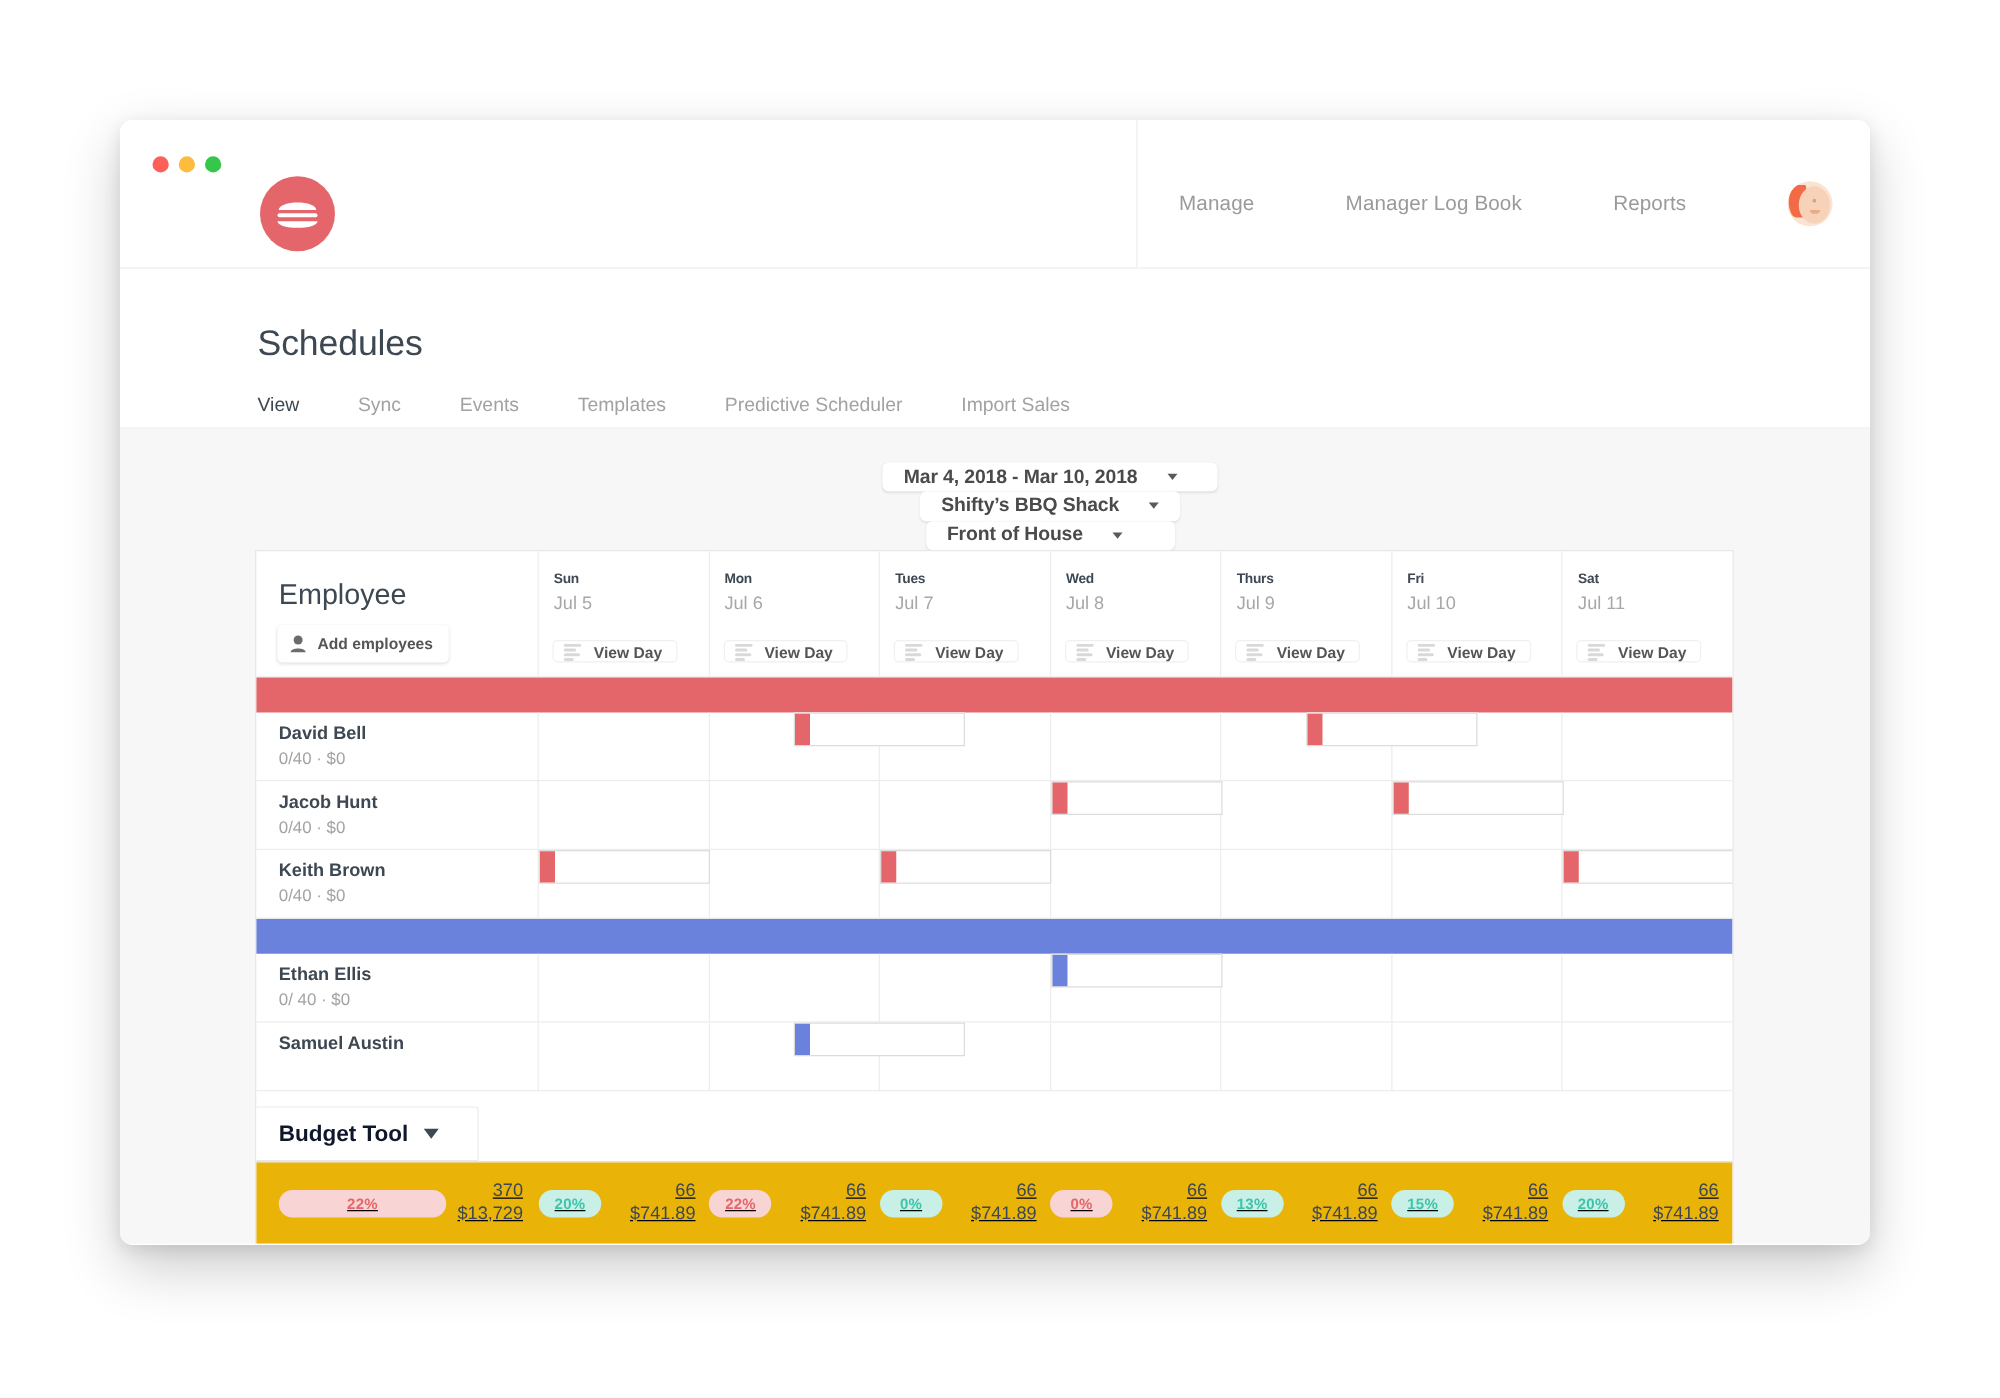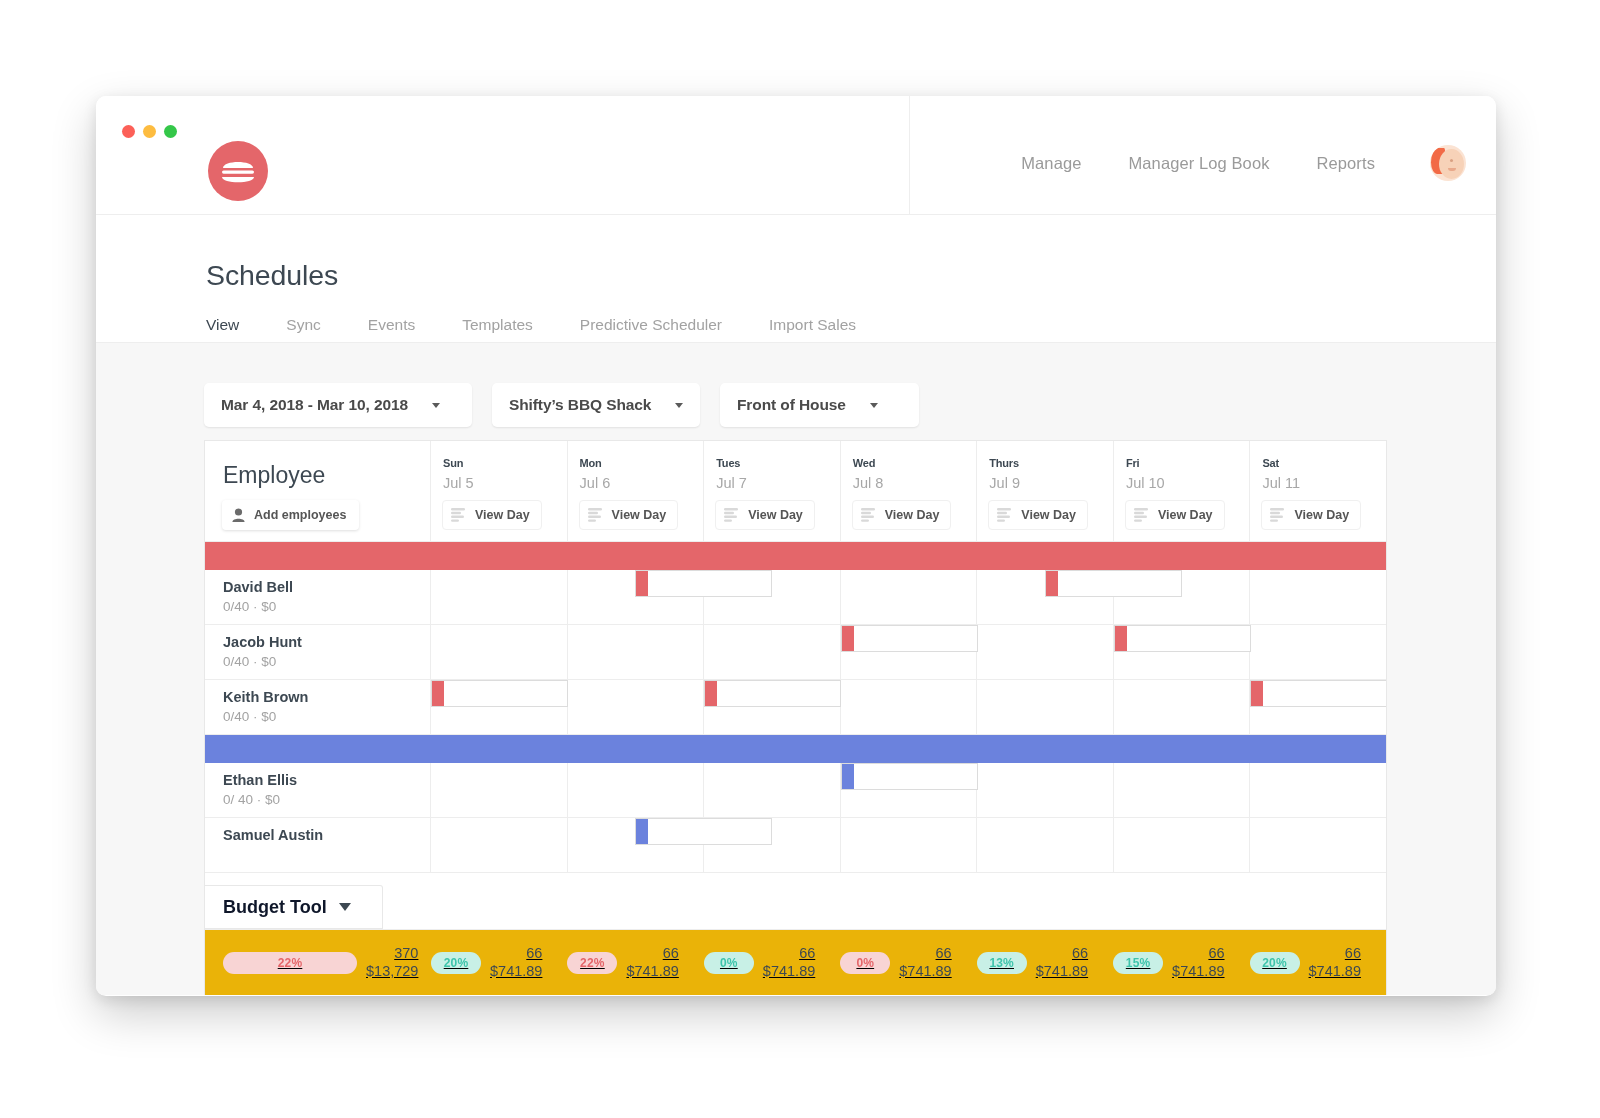"Manage" .topnav { gap: 47px -> 73px }
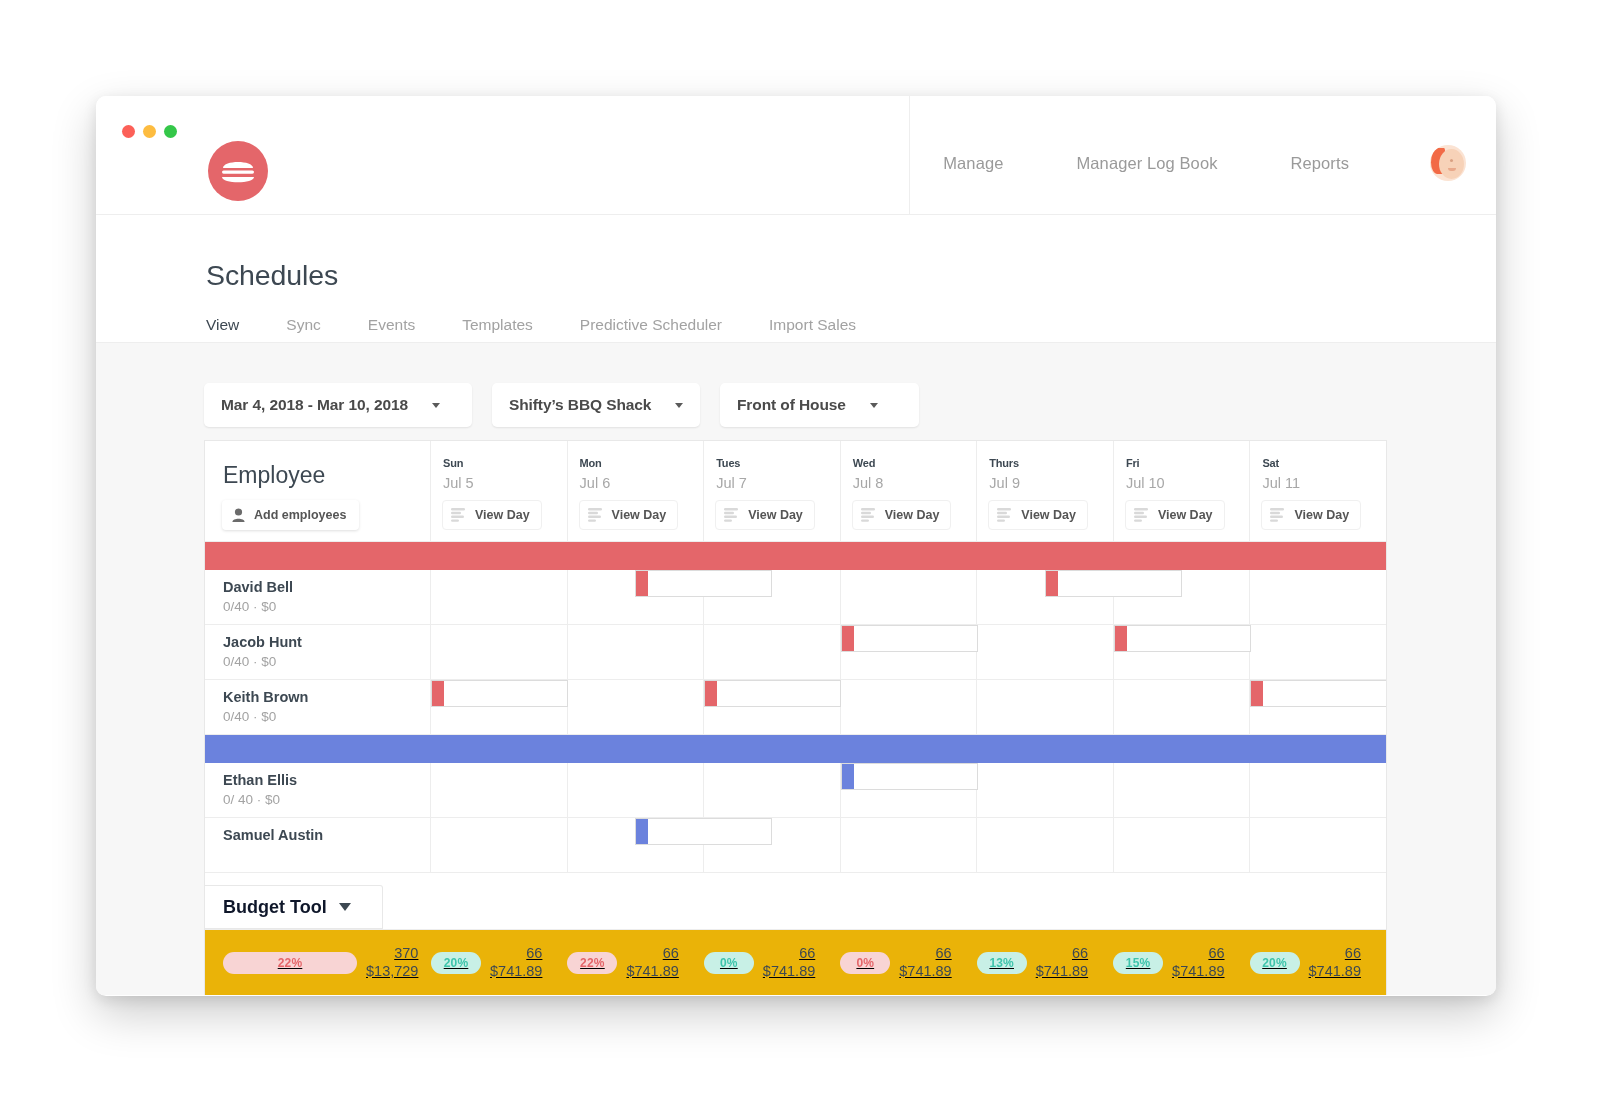"Mar 4, 2018 - Mar" .toolbar { flex-direction: none -> column }
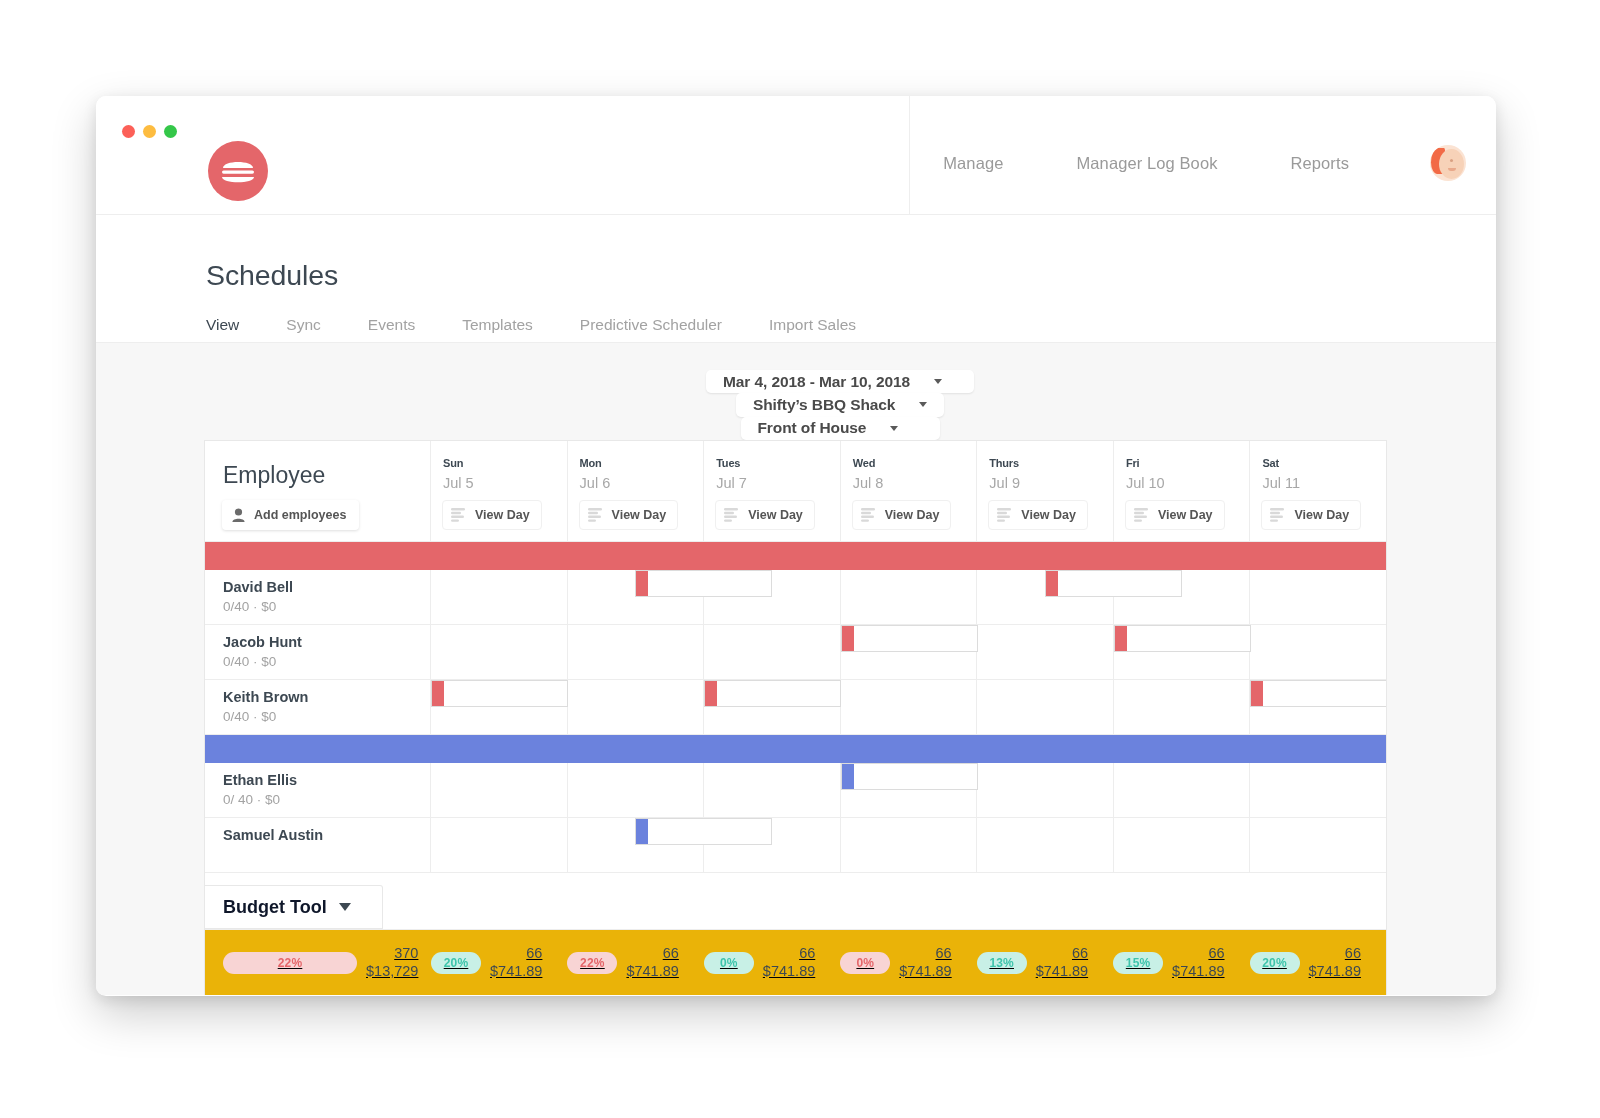"View Day" .viewday { align-items: center -> flex-end; height: 30px -> 18px }
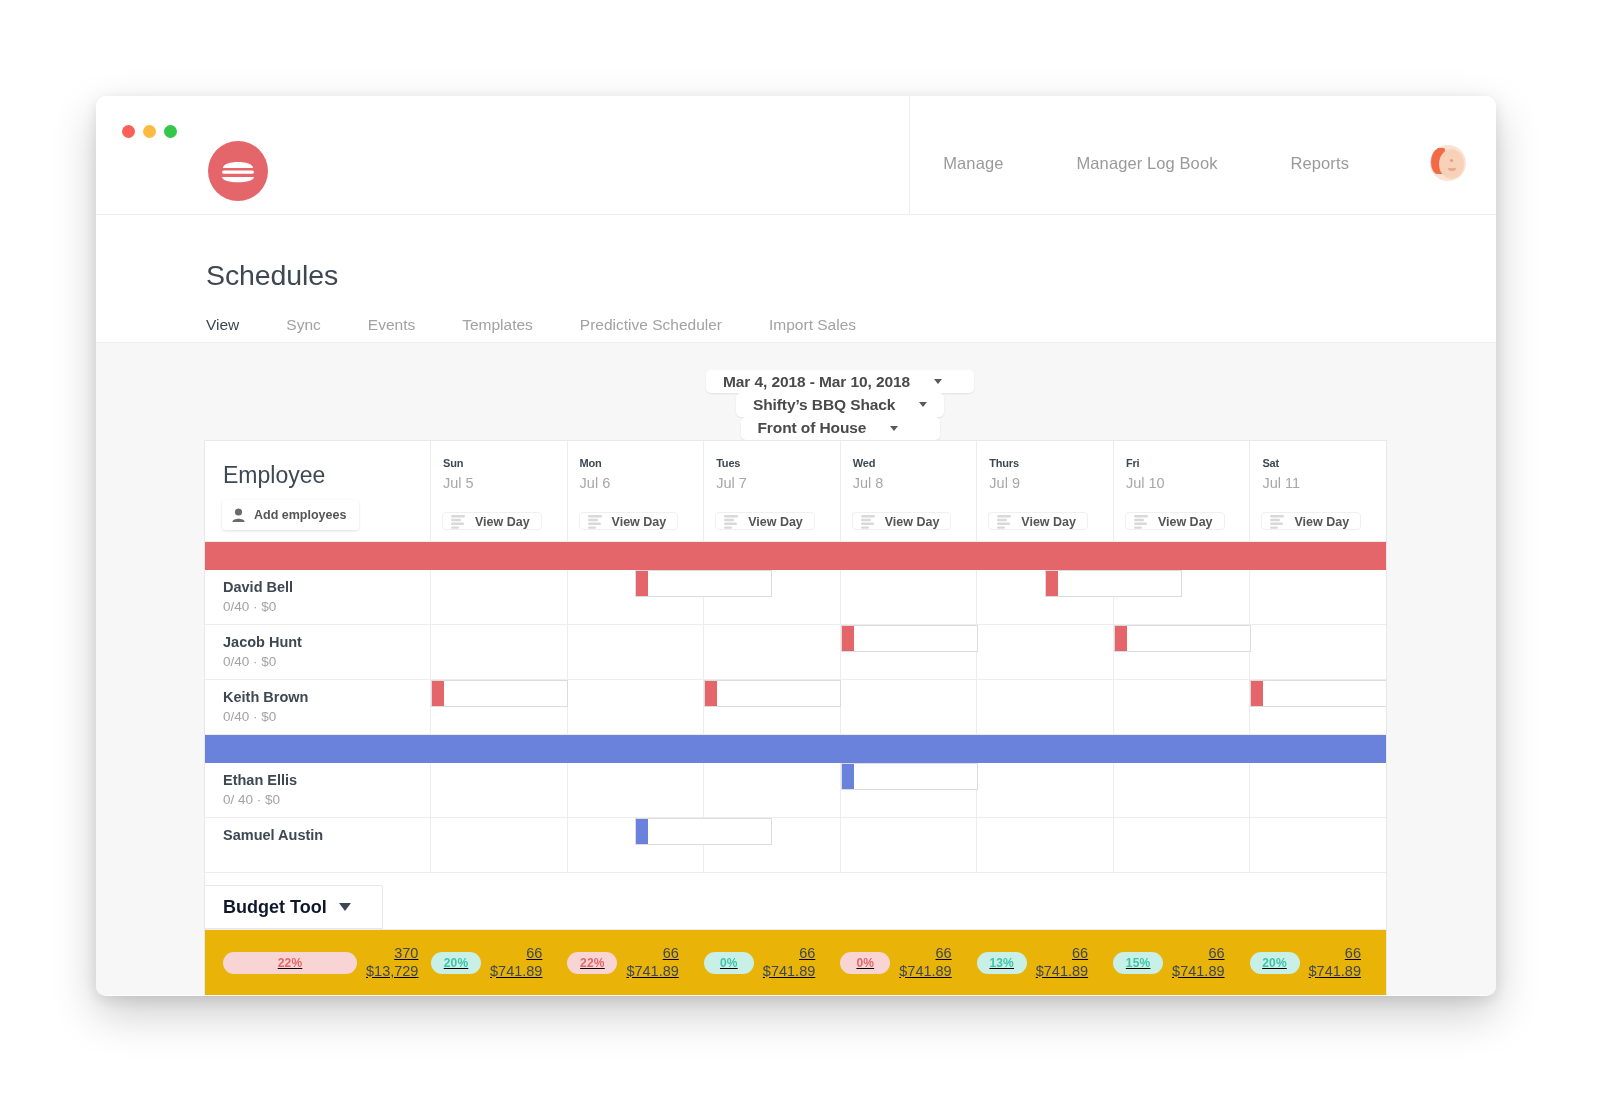"20%" .bslot { justify-content: flex-start -> space-between }
